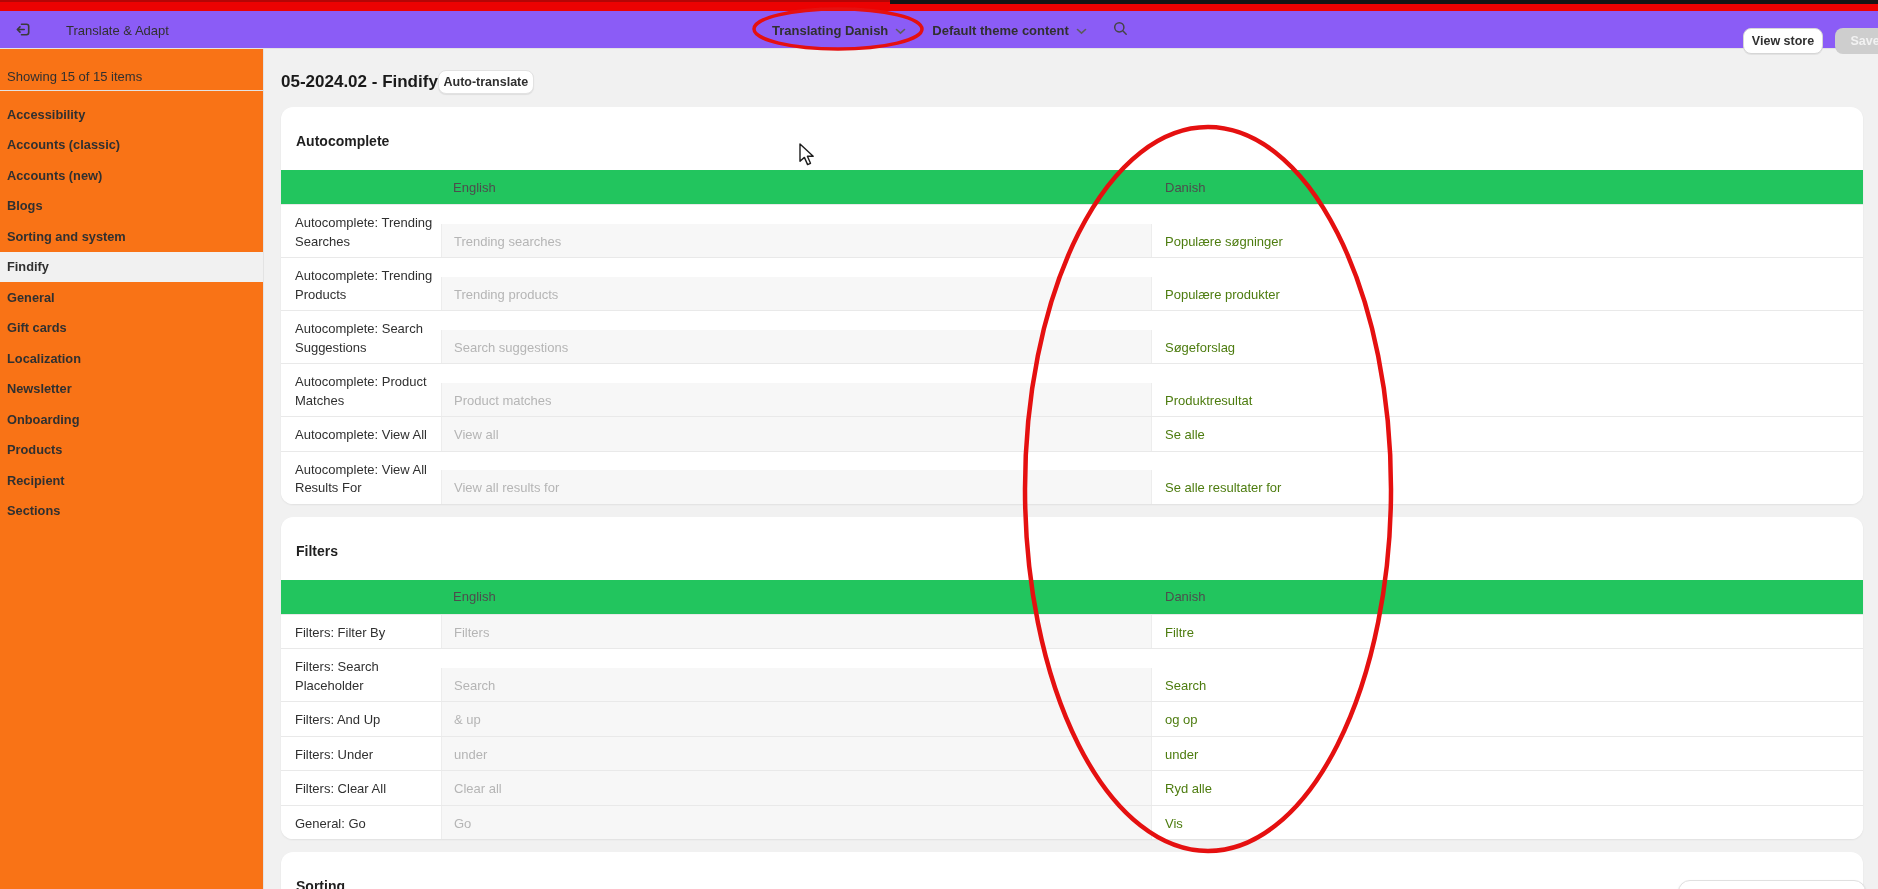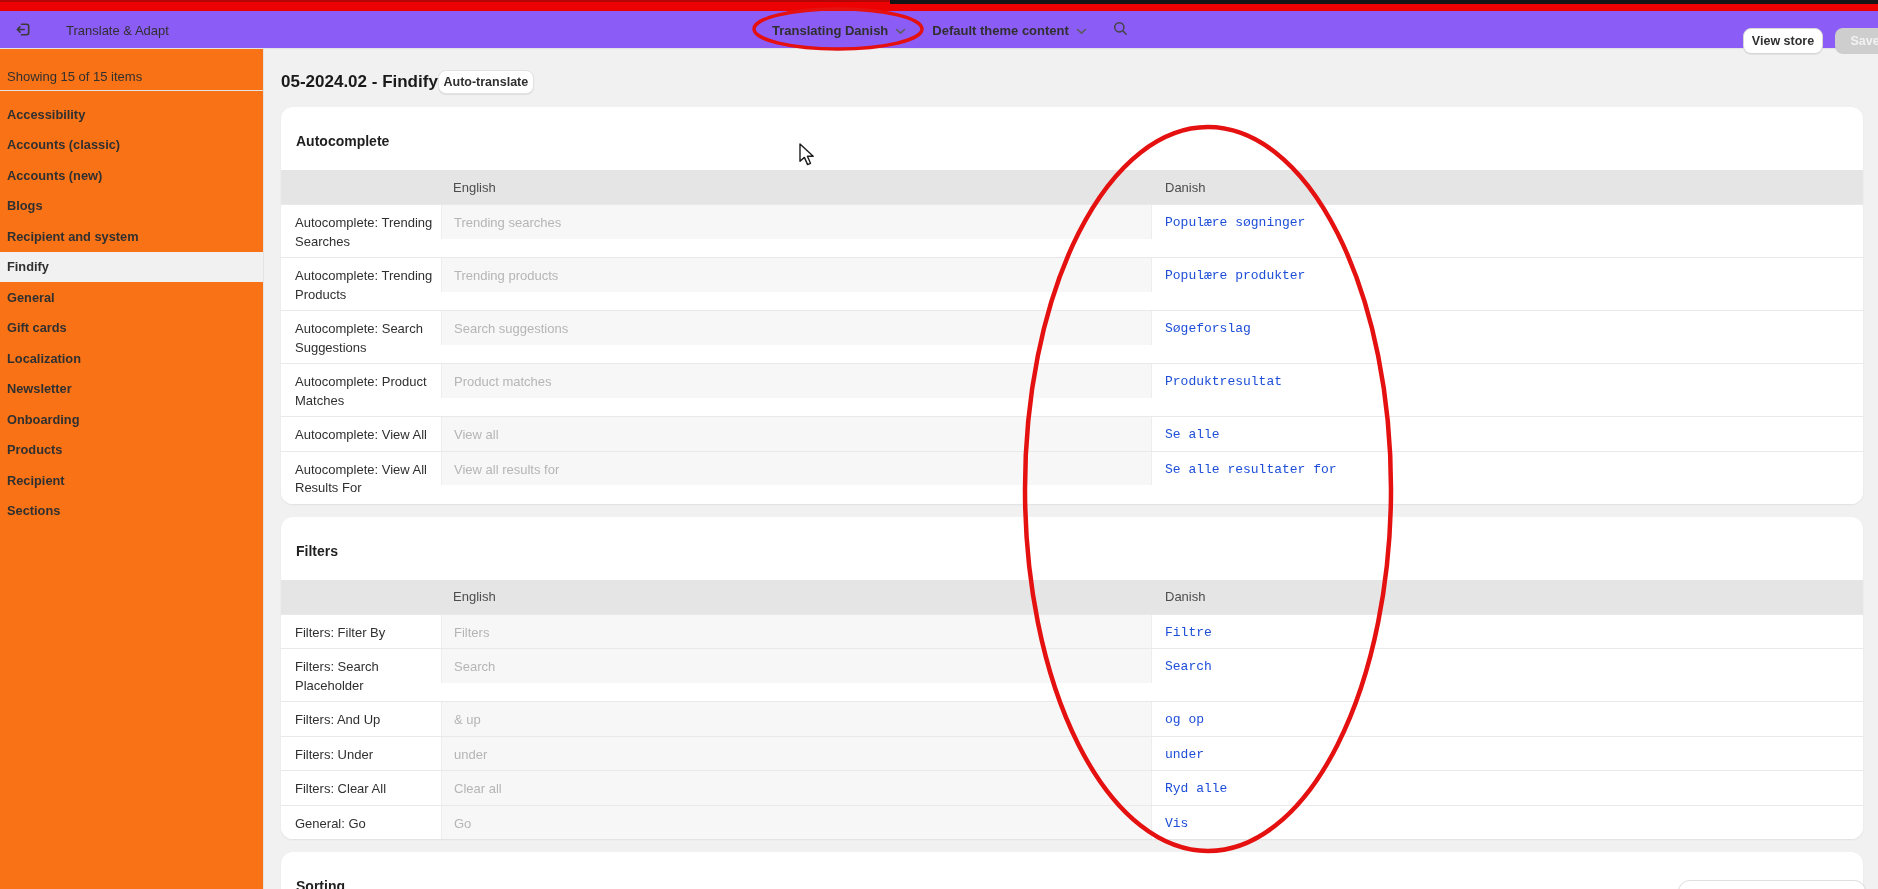"English" .thead { background: #e5e5e5 -> #22c55e }
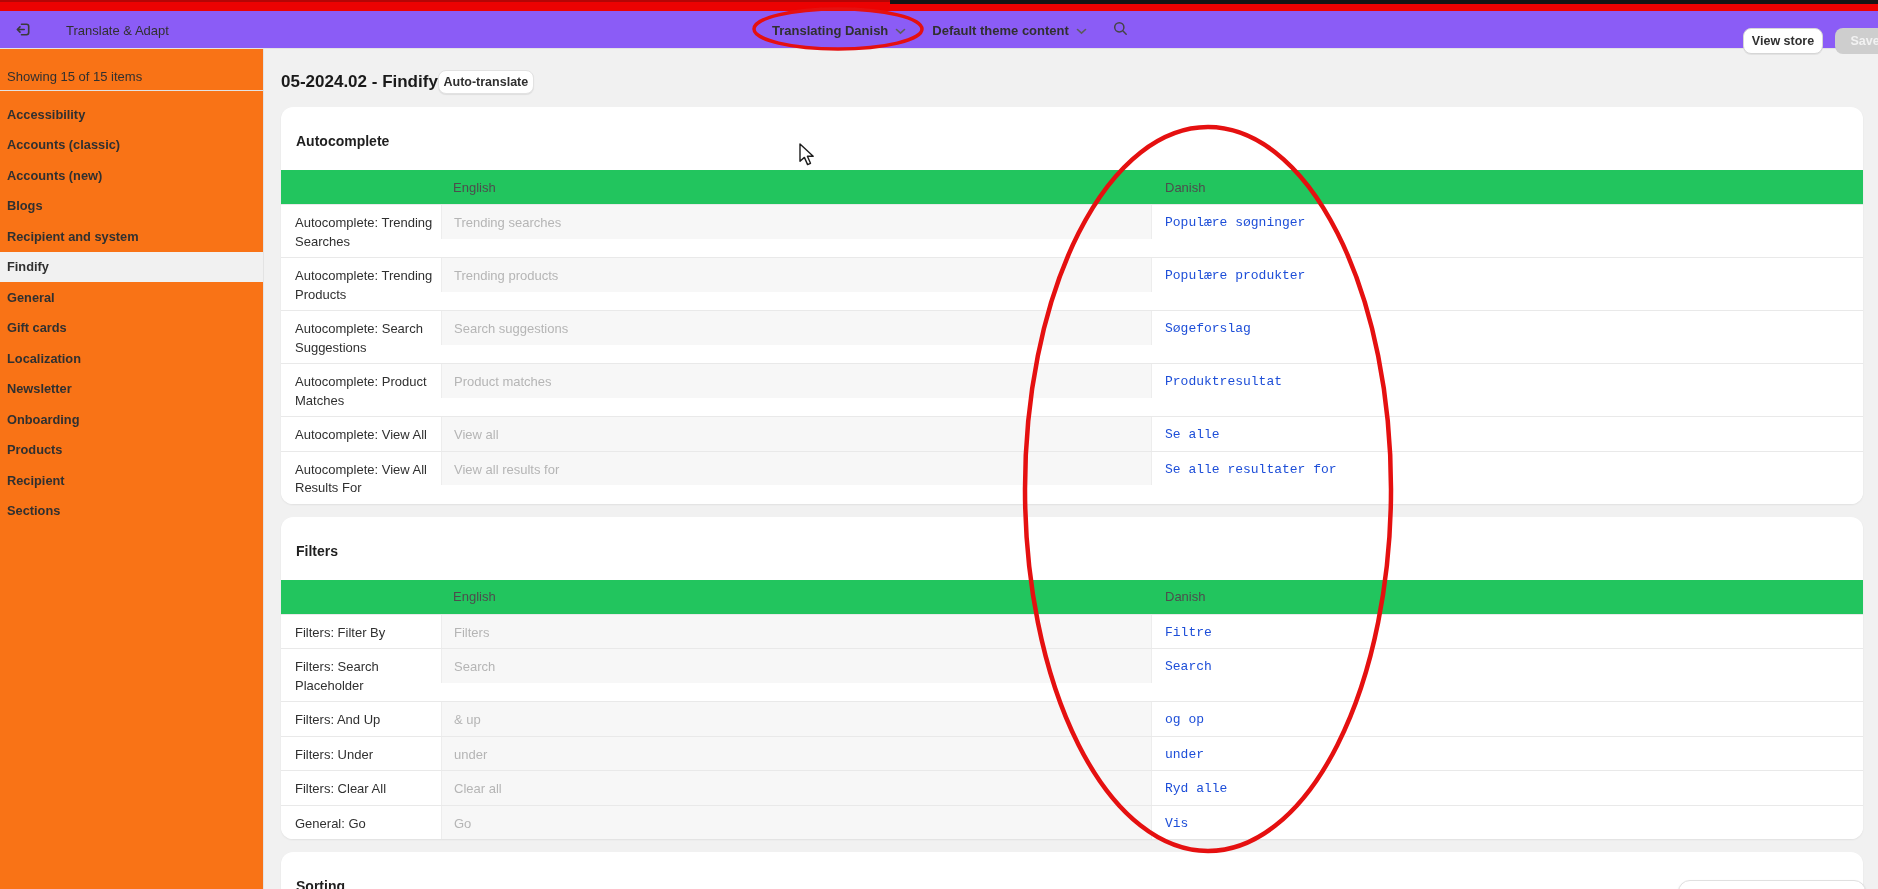"Autocomplete: Trending Searches" .trow { align-items: flex-start -> flex-end }
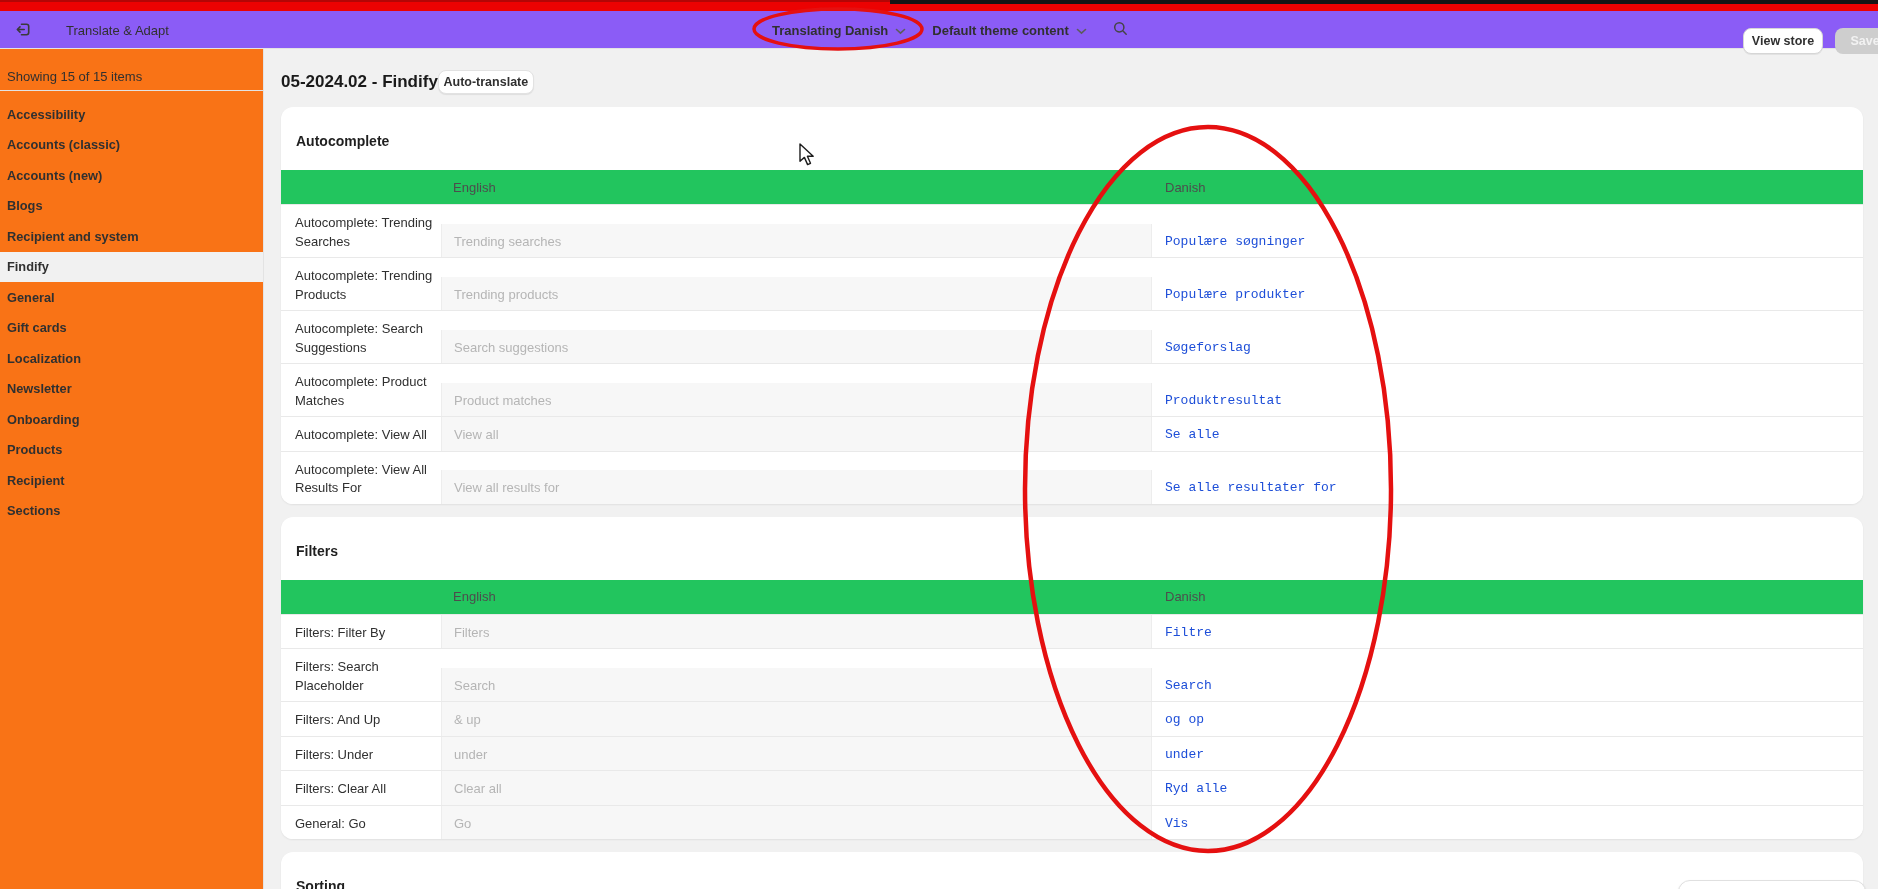"Recipient and system" div.side-item { text: Recipient -> Sorting }
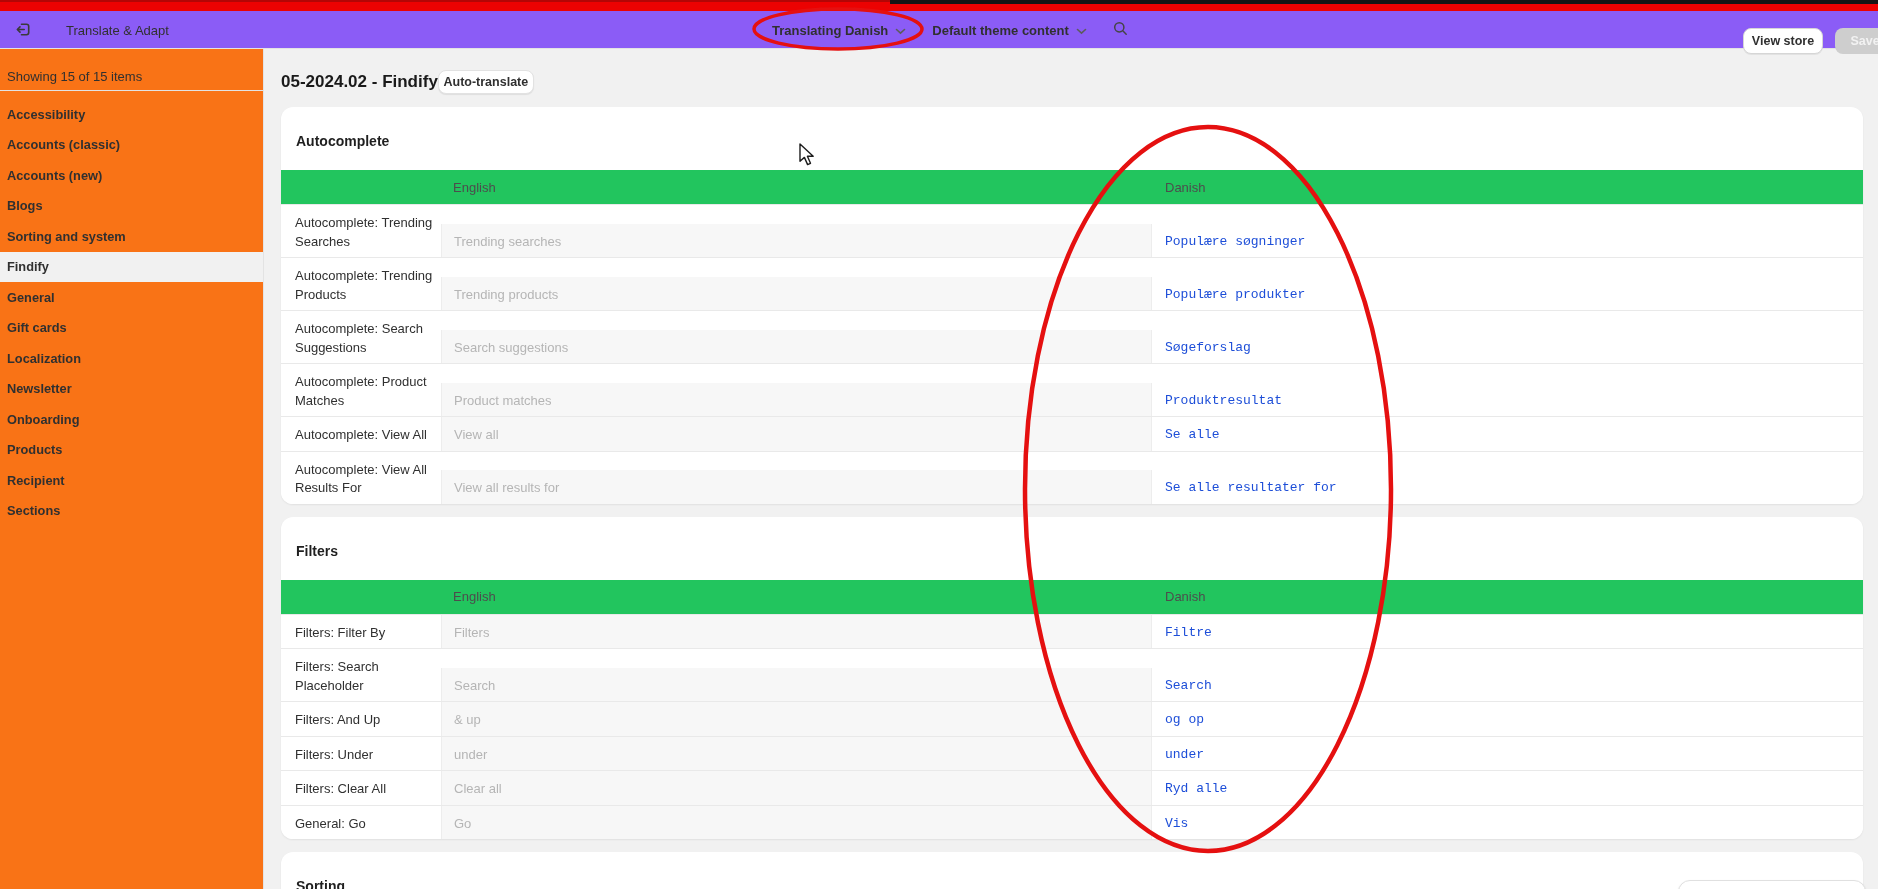"Populære søgninger" .cell-da { color: #1d4ed8 -> #4d7c0f; font-family: Liberation Mono, monospace -> none }
